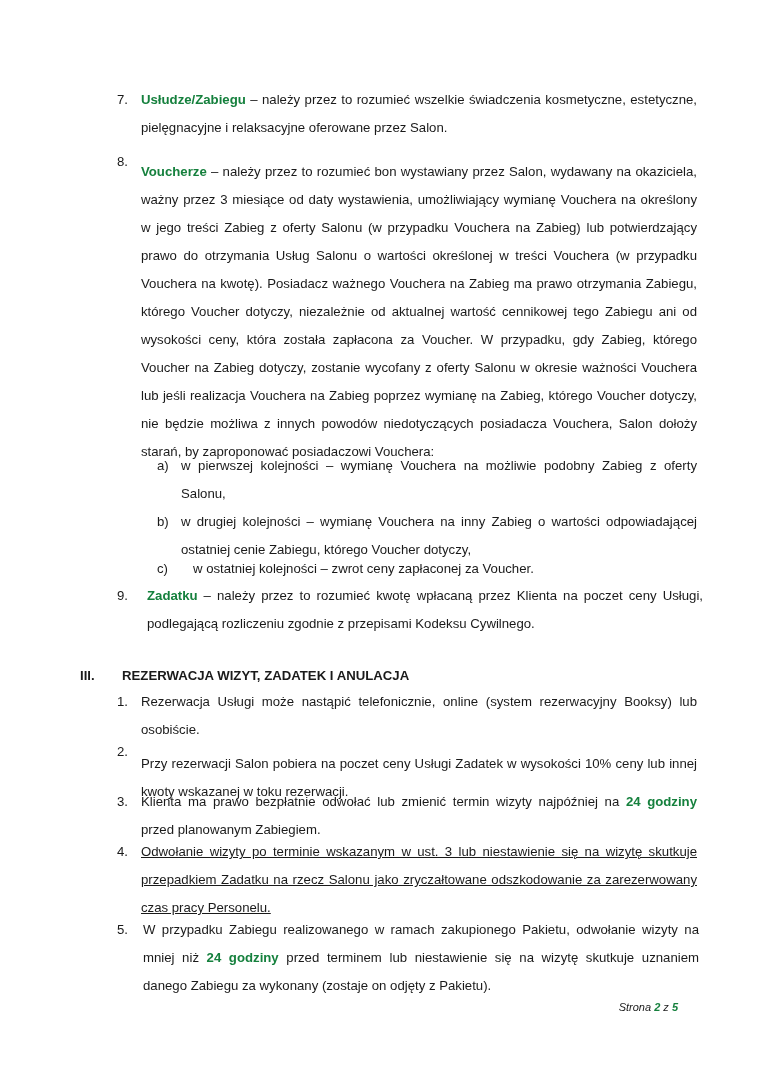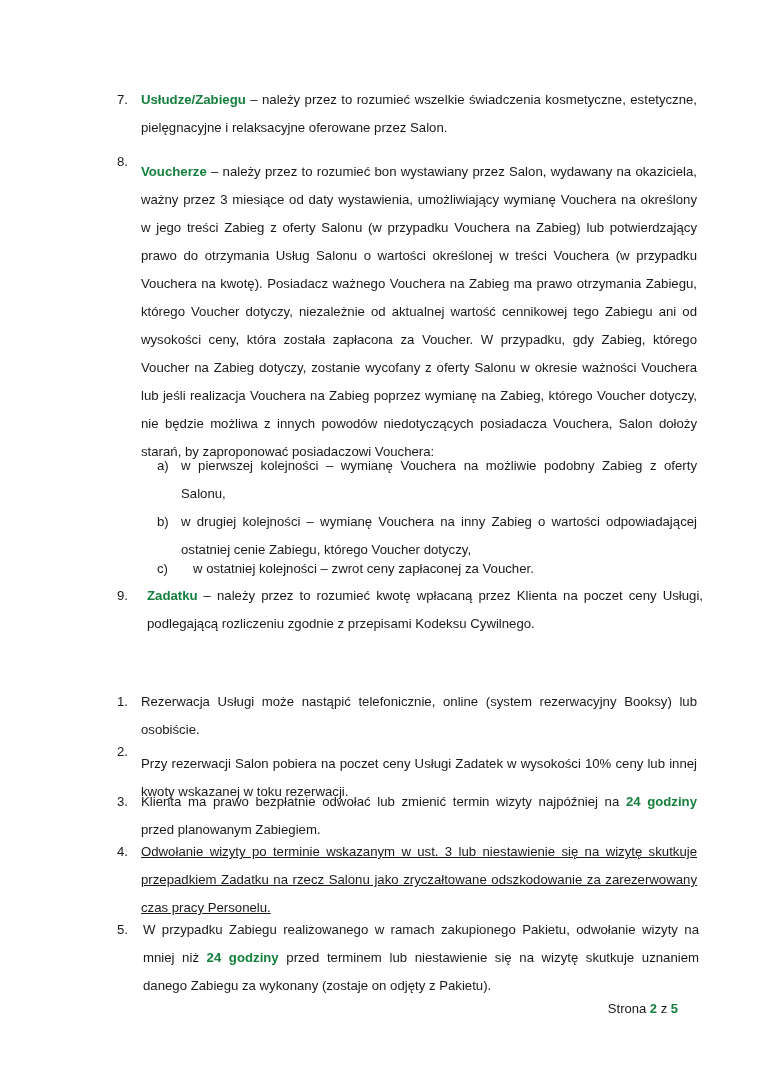"III. REZERWACJA WIZYT, ZADATEK I" div.heading { html: none -> <div> <span>III.</span><span>REZERWACJA WIZYT, ZADATEK I ANULACJA</span> </div> }
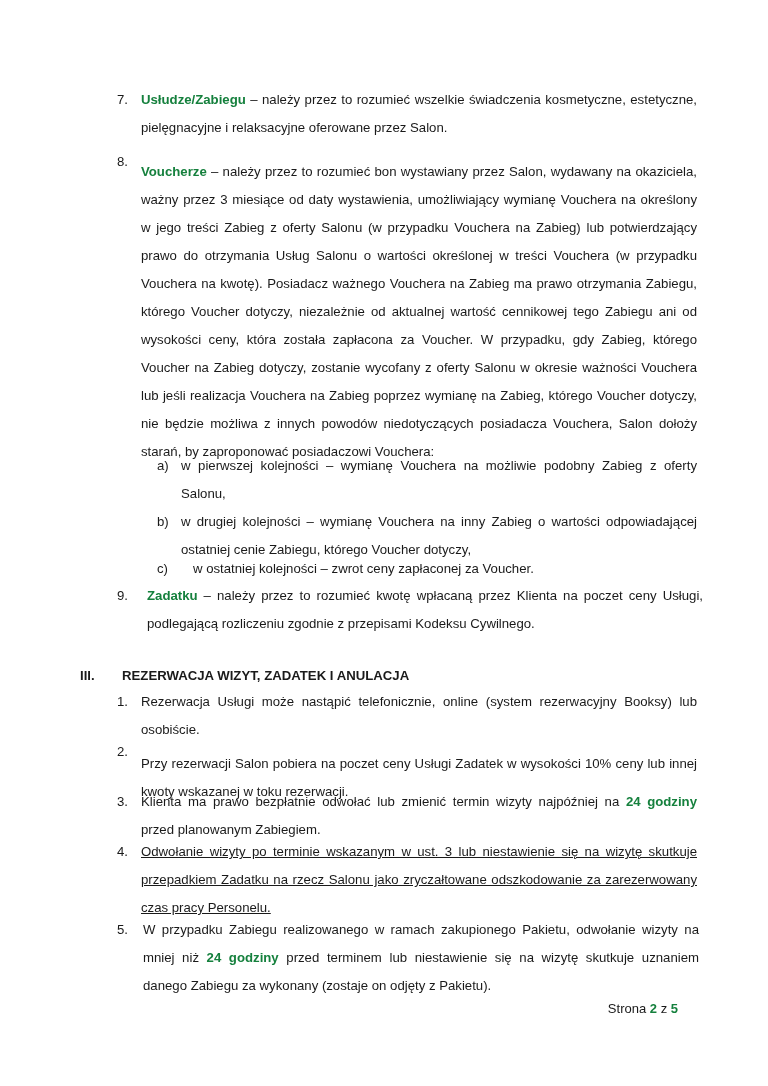"Strona 2 z 5" .footer { font-size: 13px -> 11px; font-style: none -> italic }
